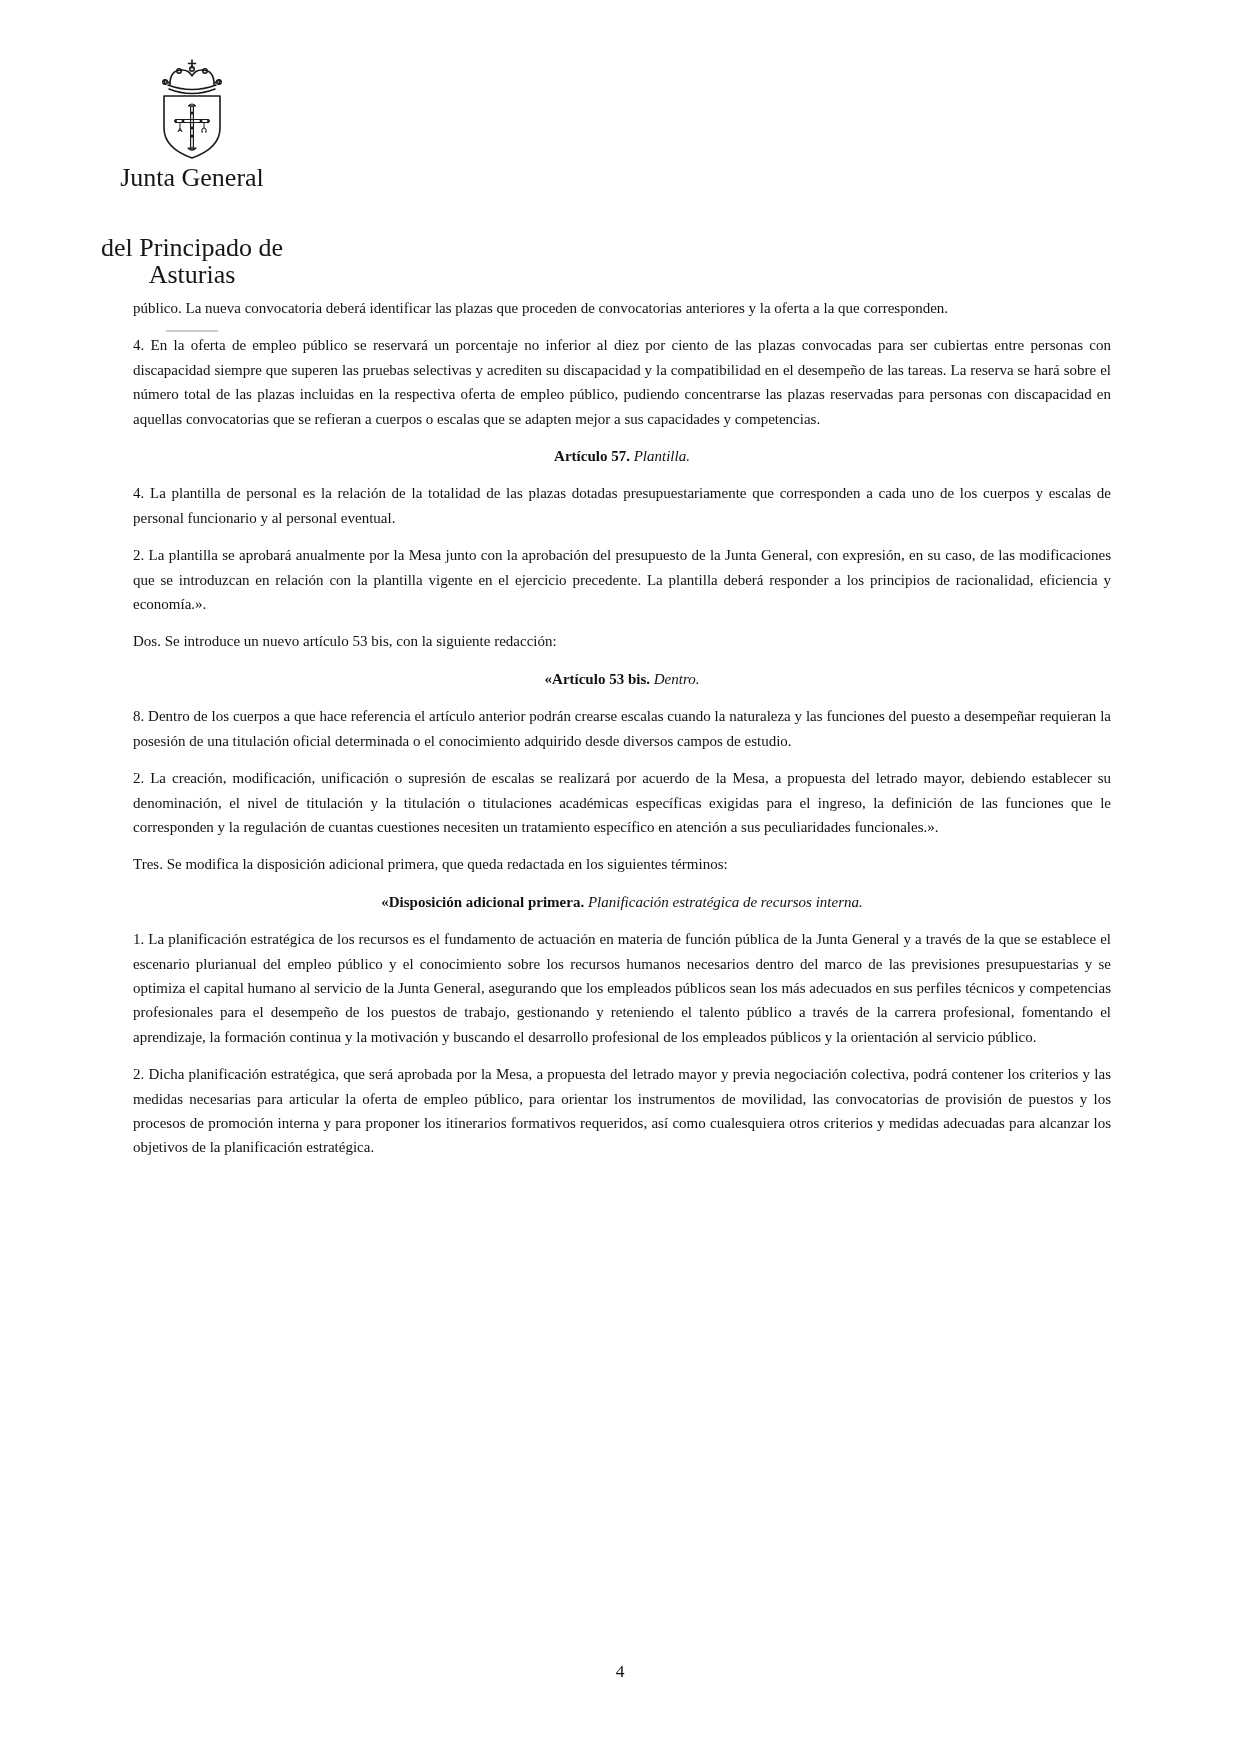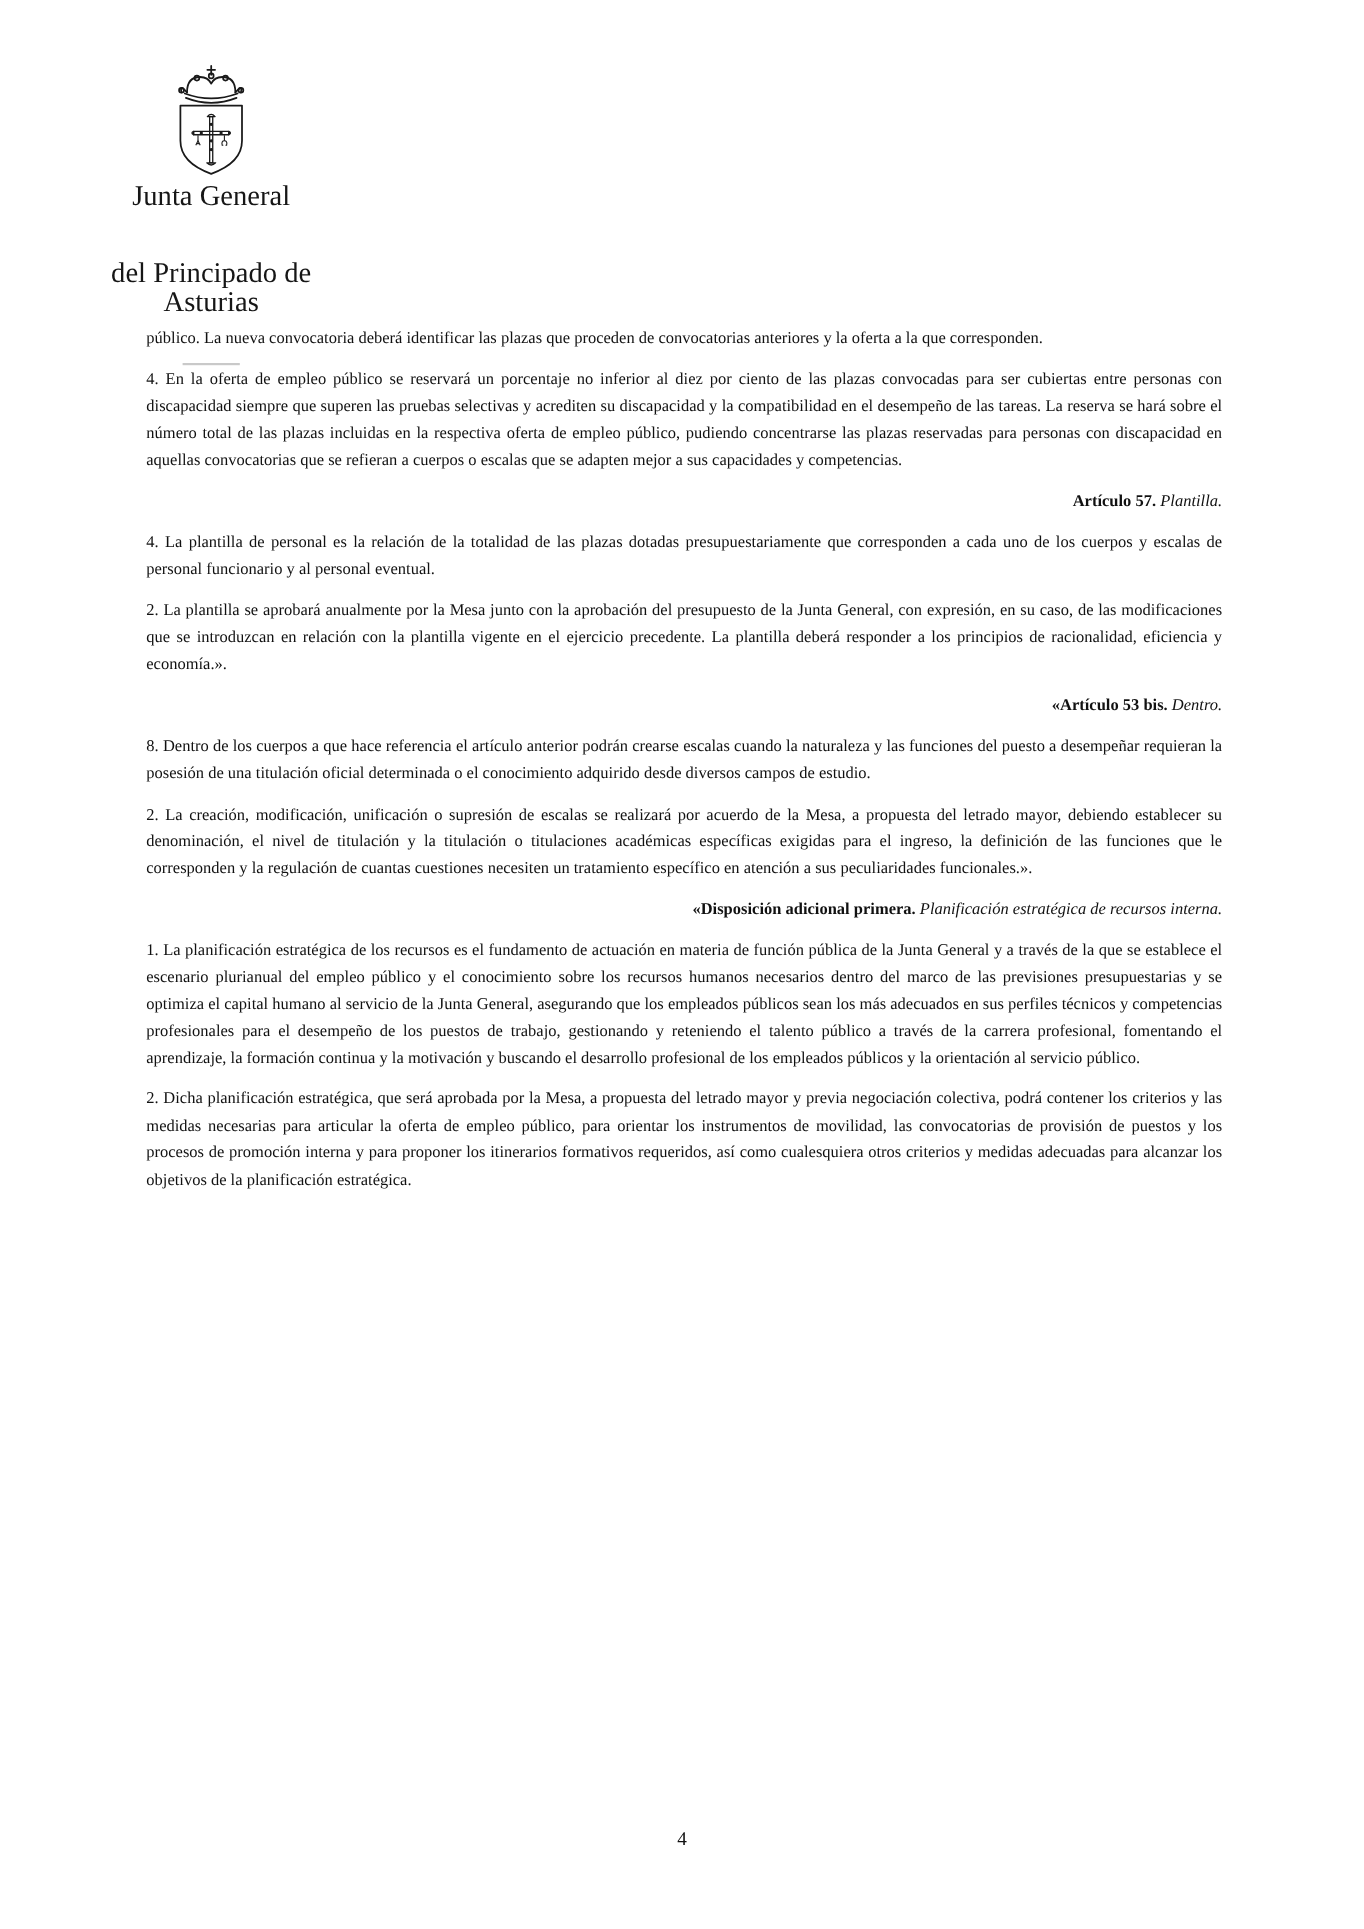"Artículo 57. Plantilla." .doc-body p.heading { text-align: right -> center }
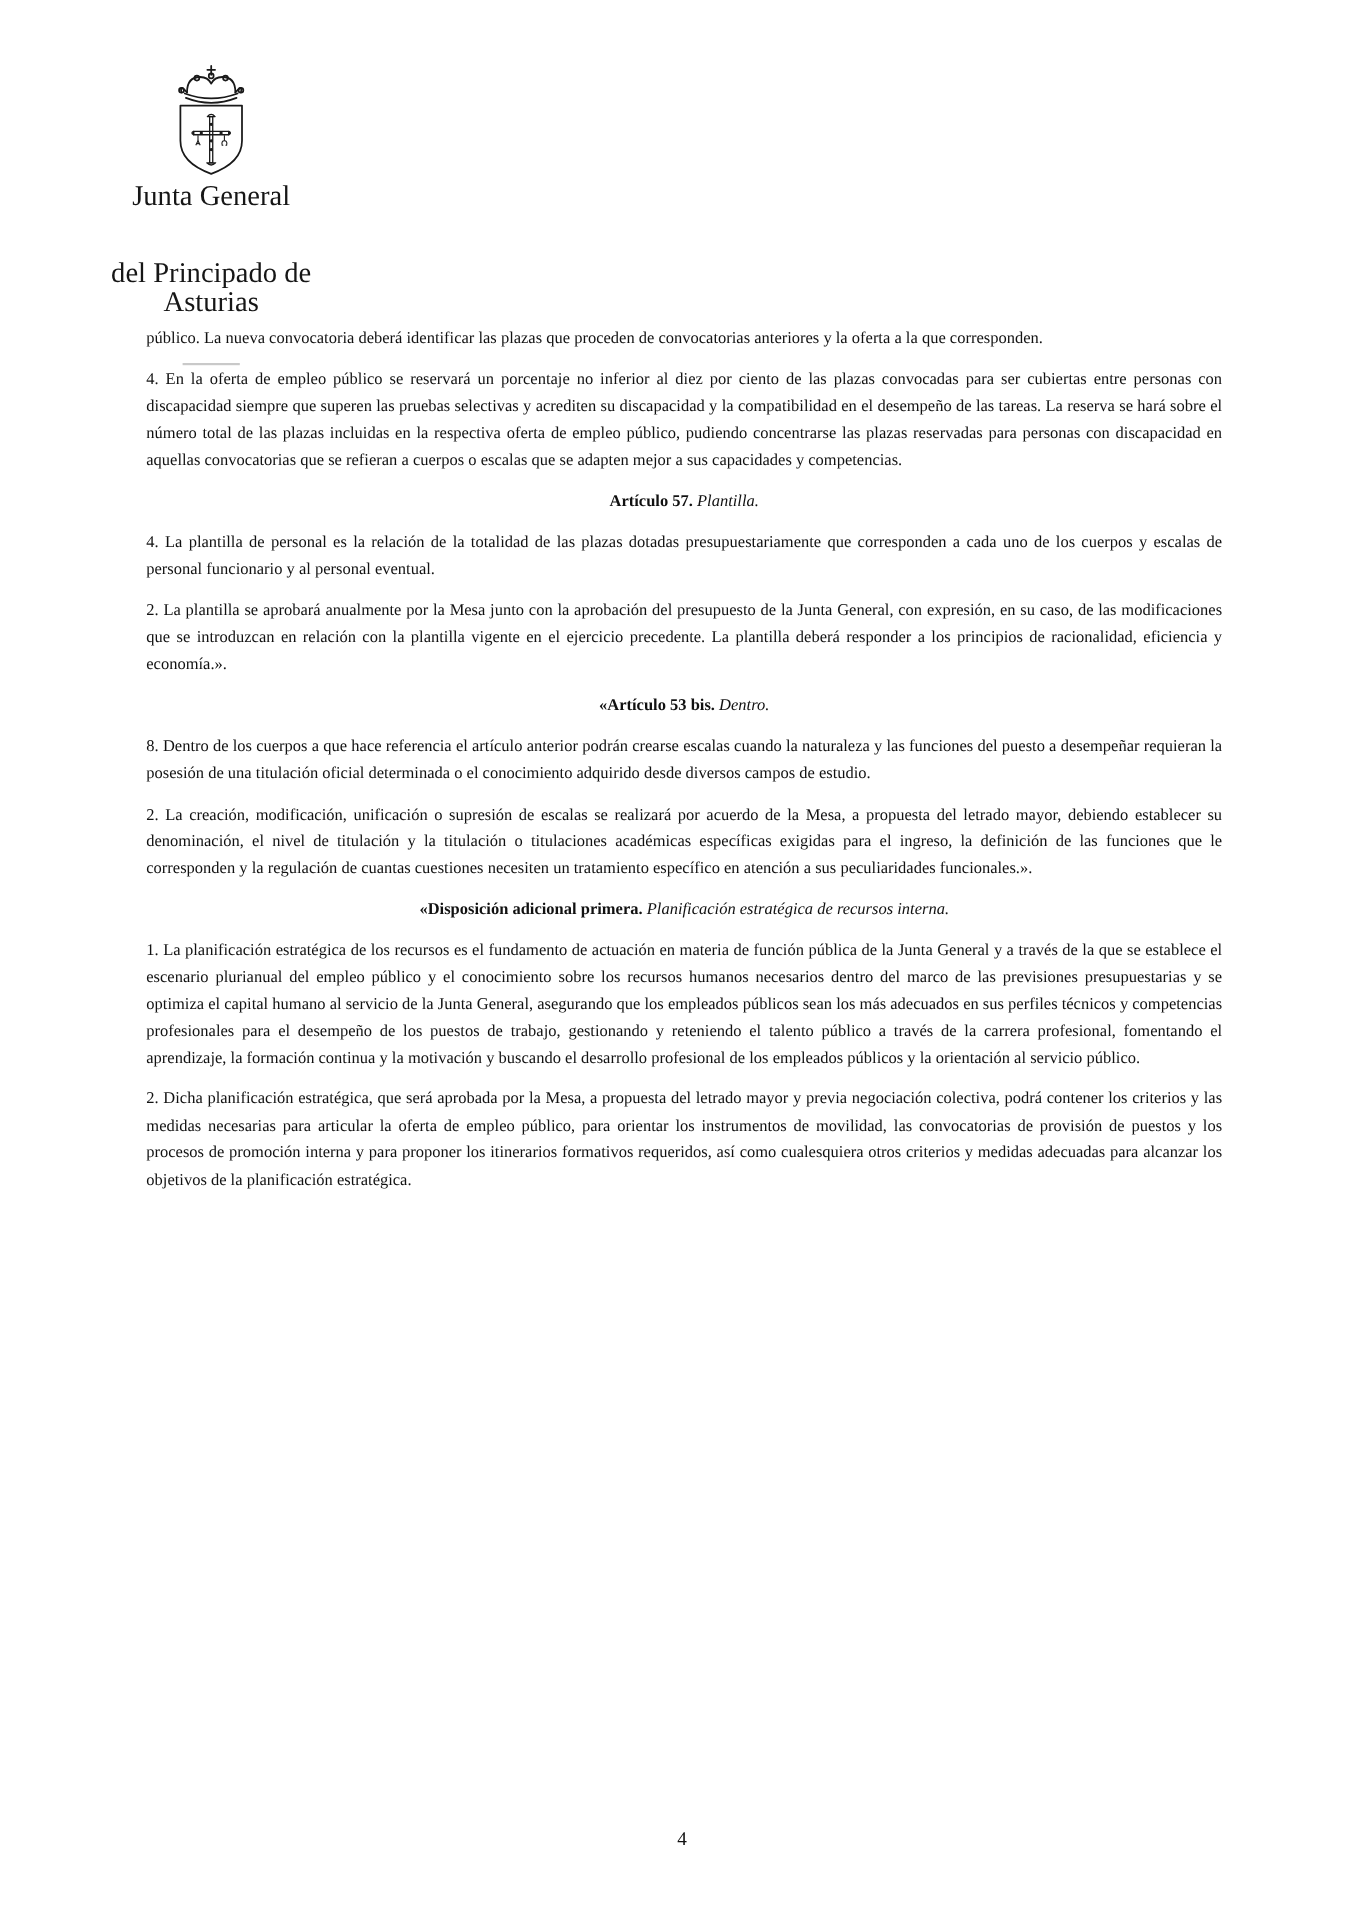"Dos. Se introduce un nuevo" p.body { html: none -> <p><span>Dos. Se introduce un nuevo artículo 53 bis, con la siguiente redacción:</span></p> }
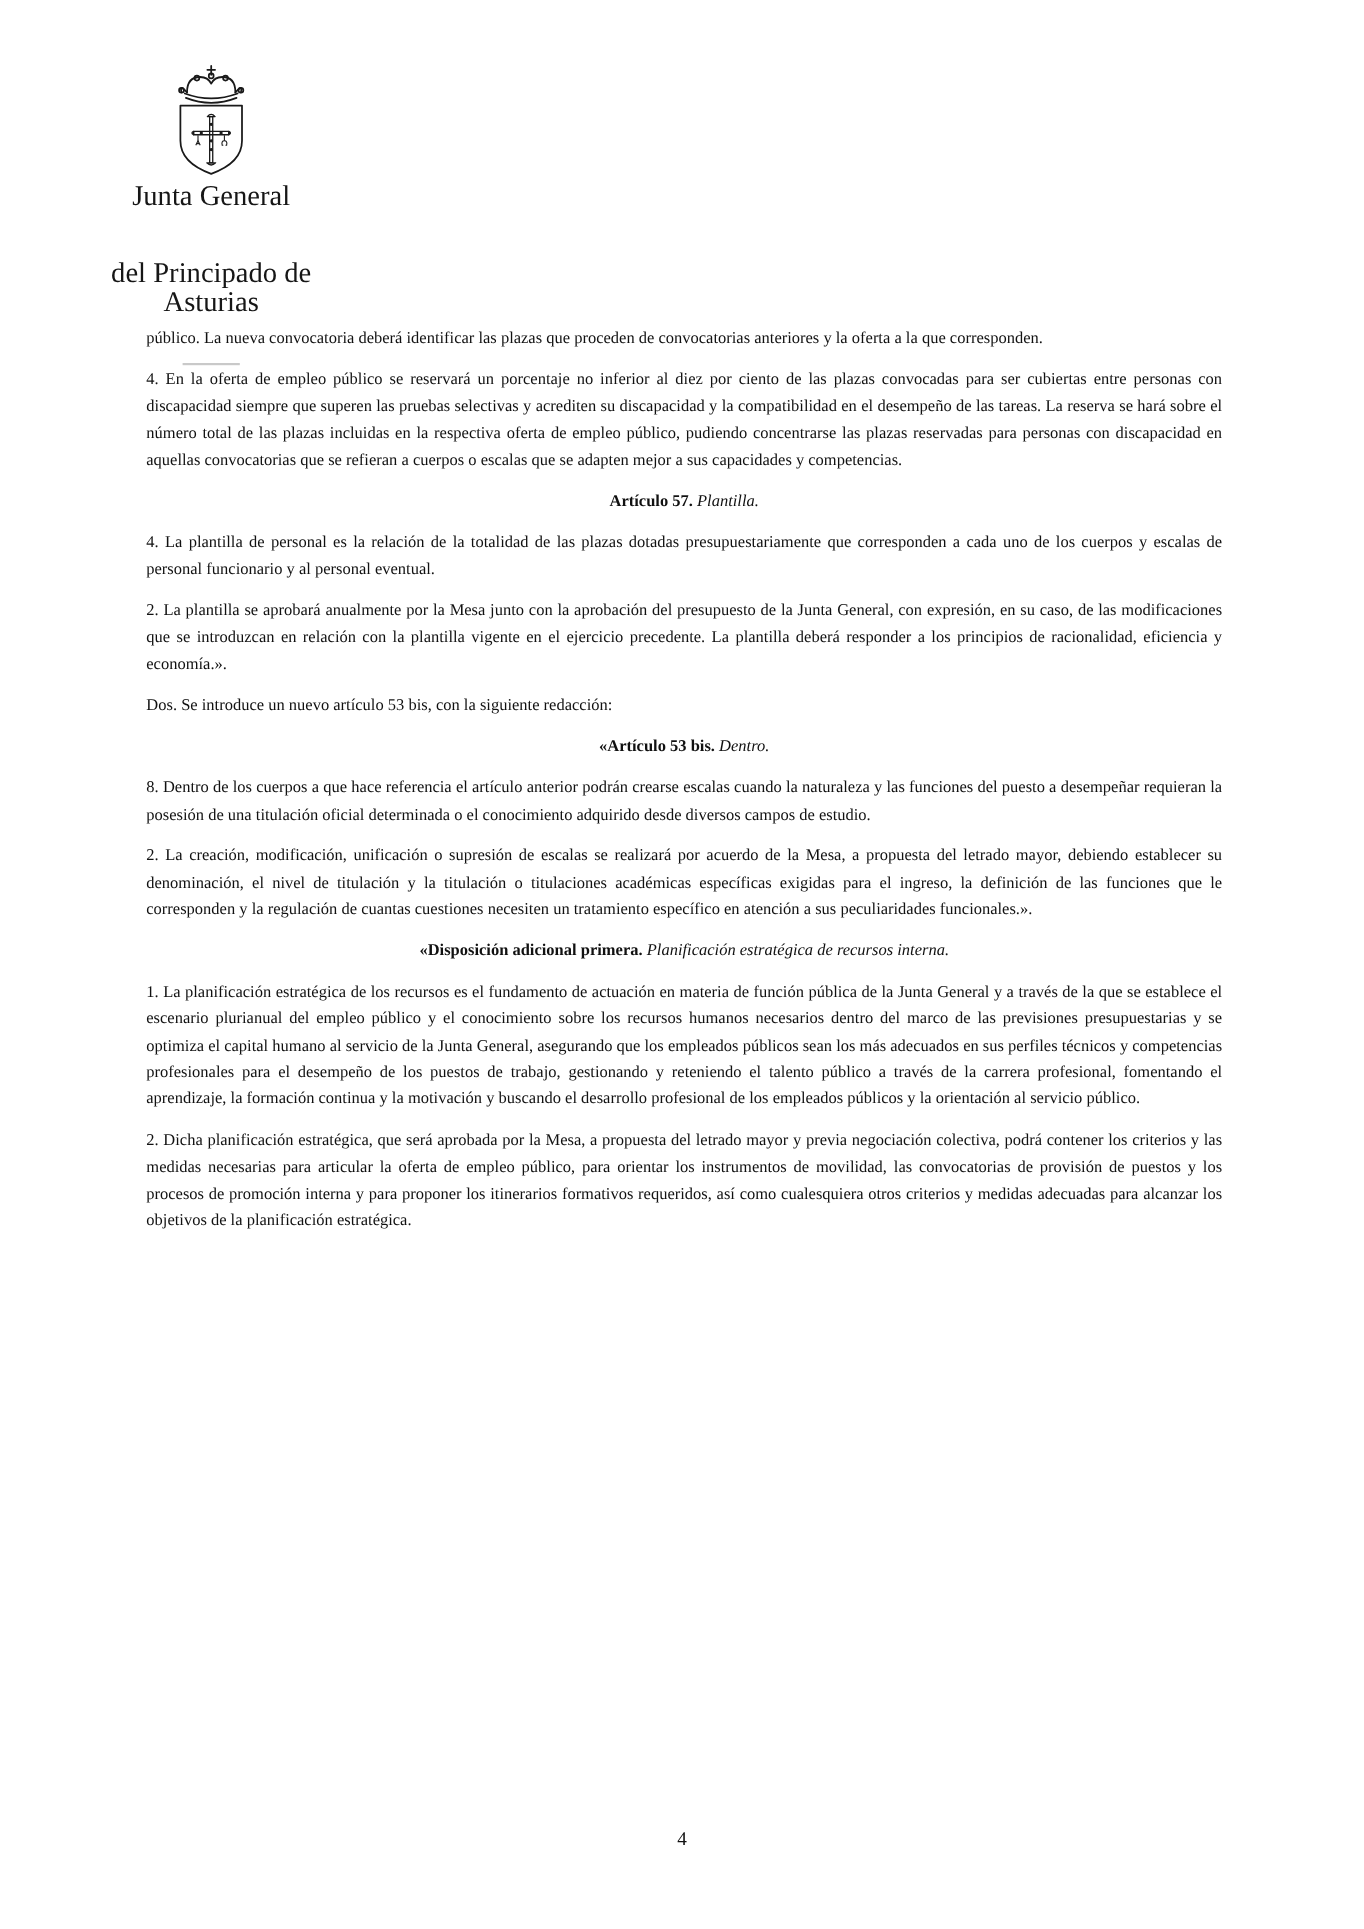"Tres. Se modifica la disposición" p.body { html: none -> <p><span>Tres. Se modifica la disposición adicional primera, que queda redactada en los siguientes términos:</span></p> }
